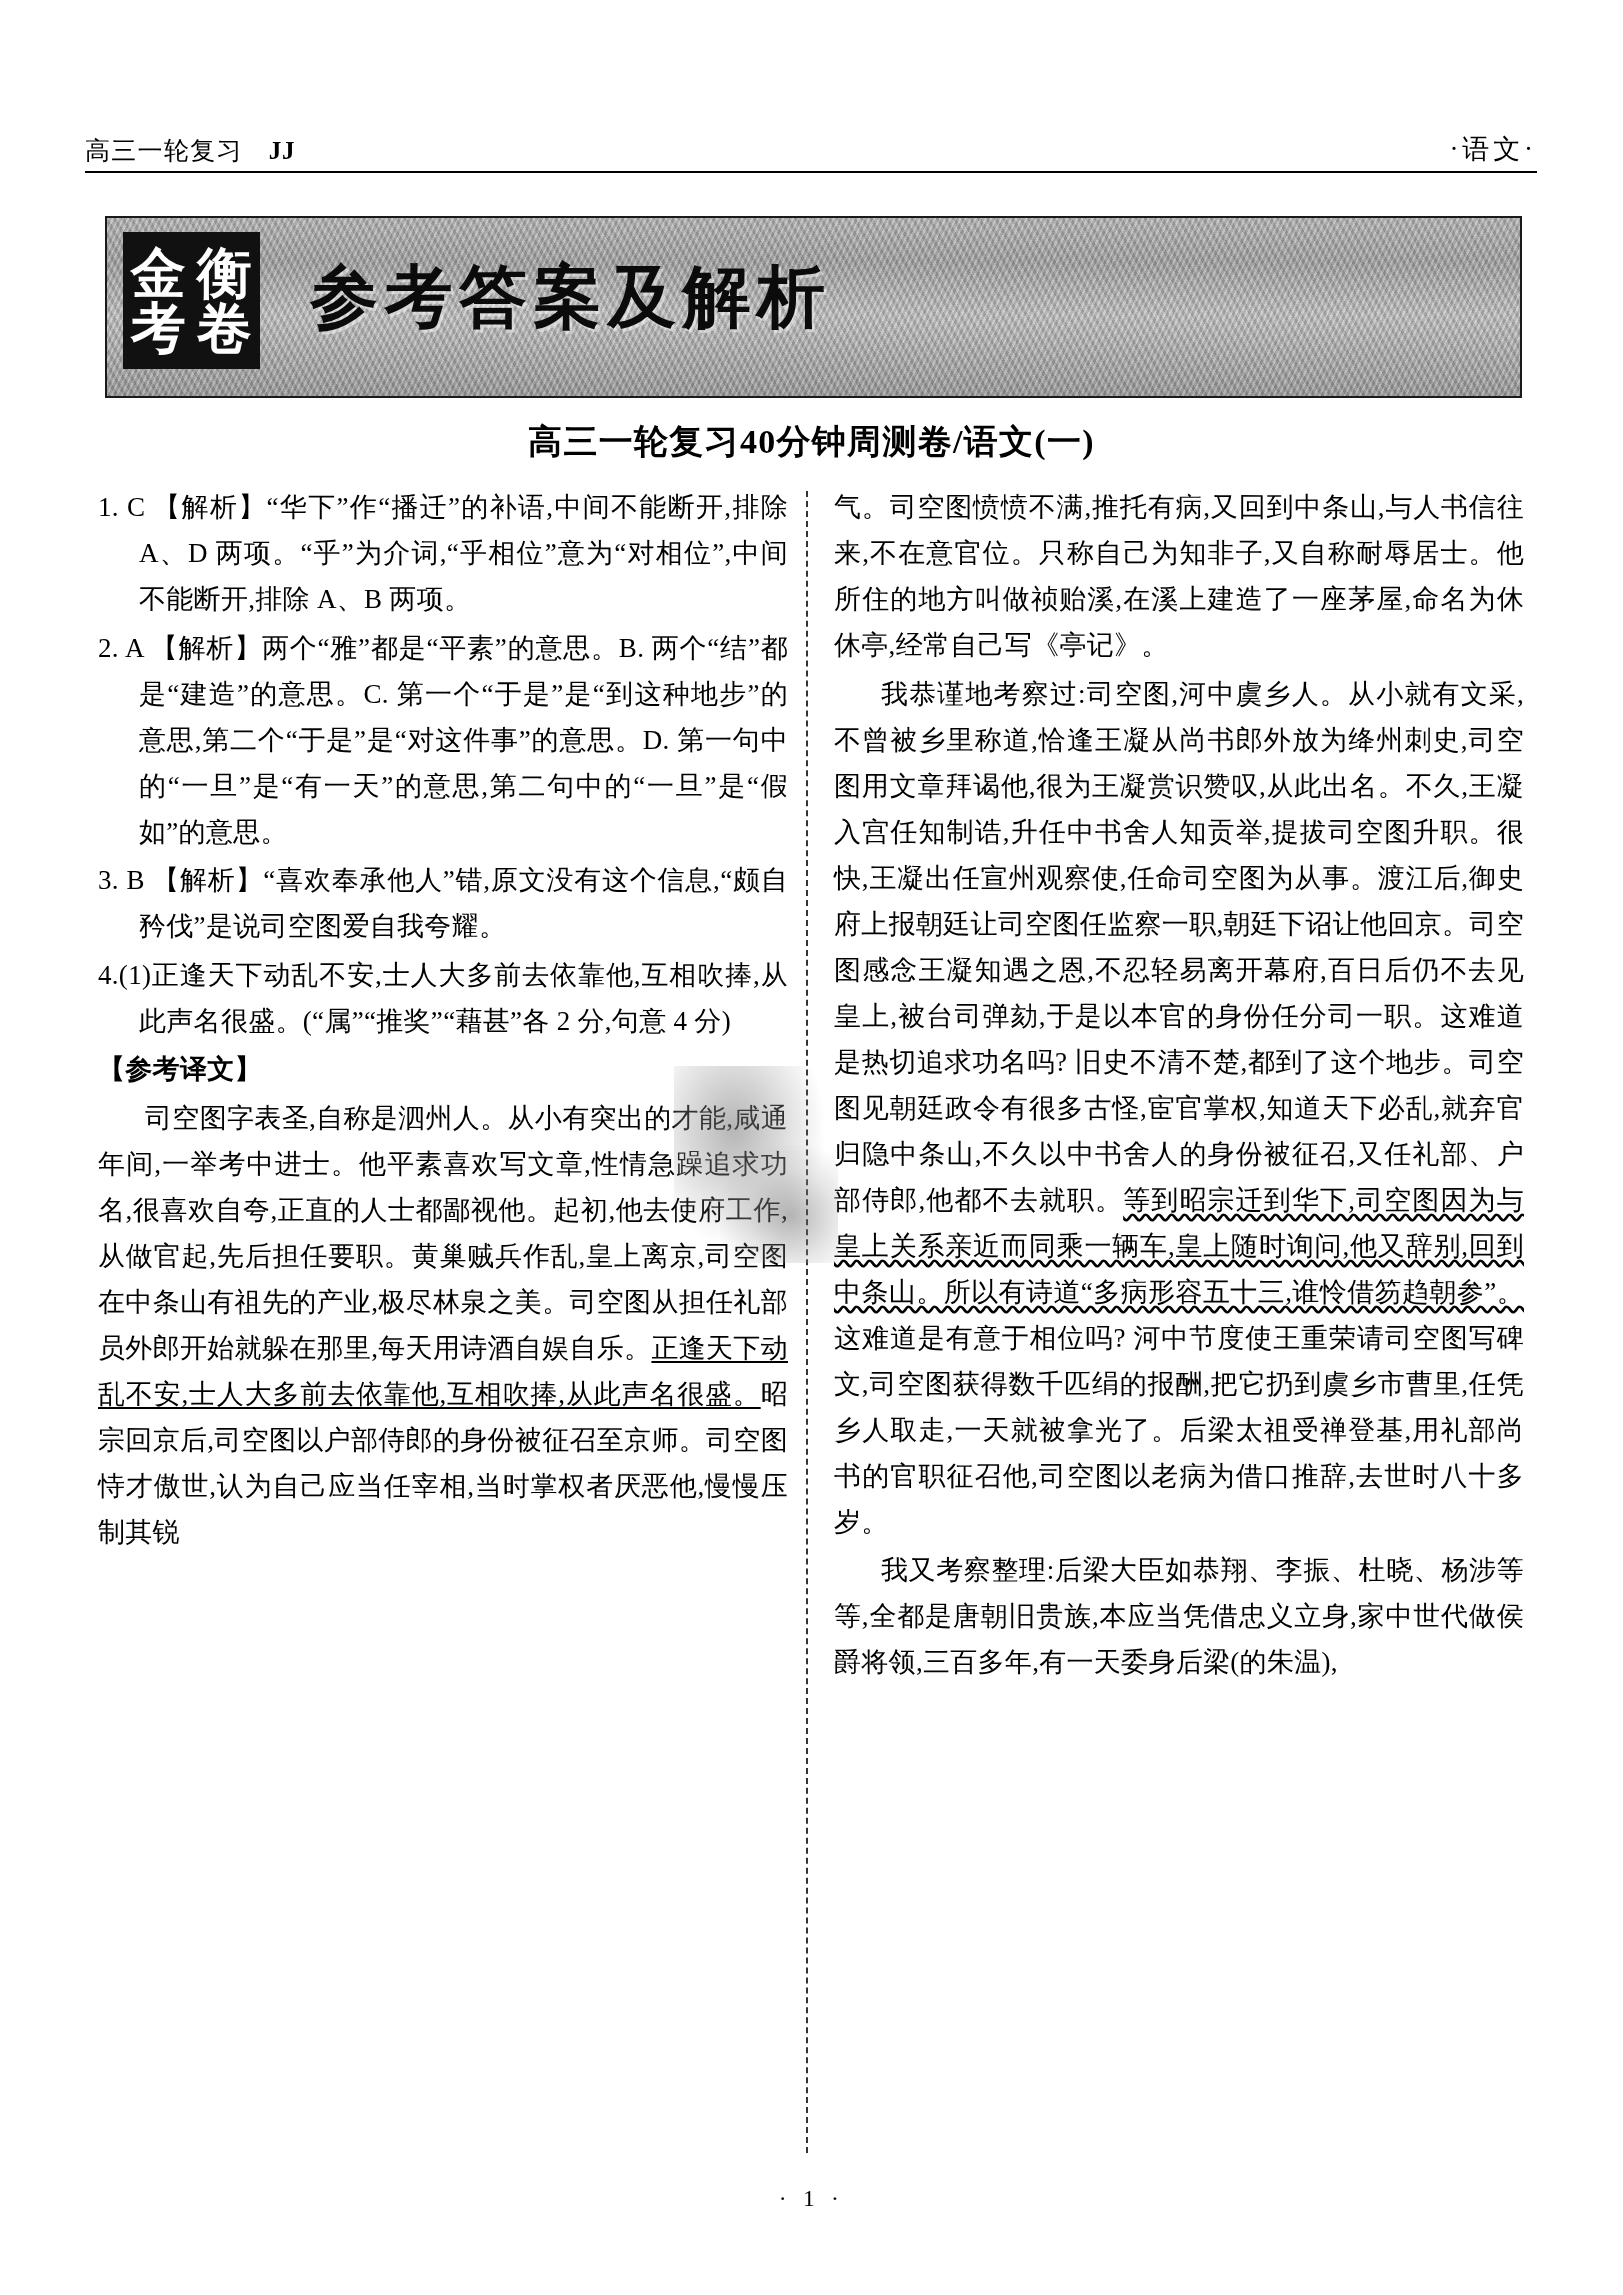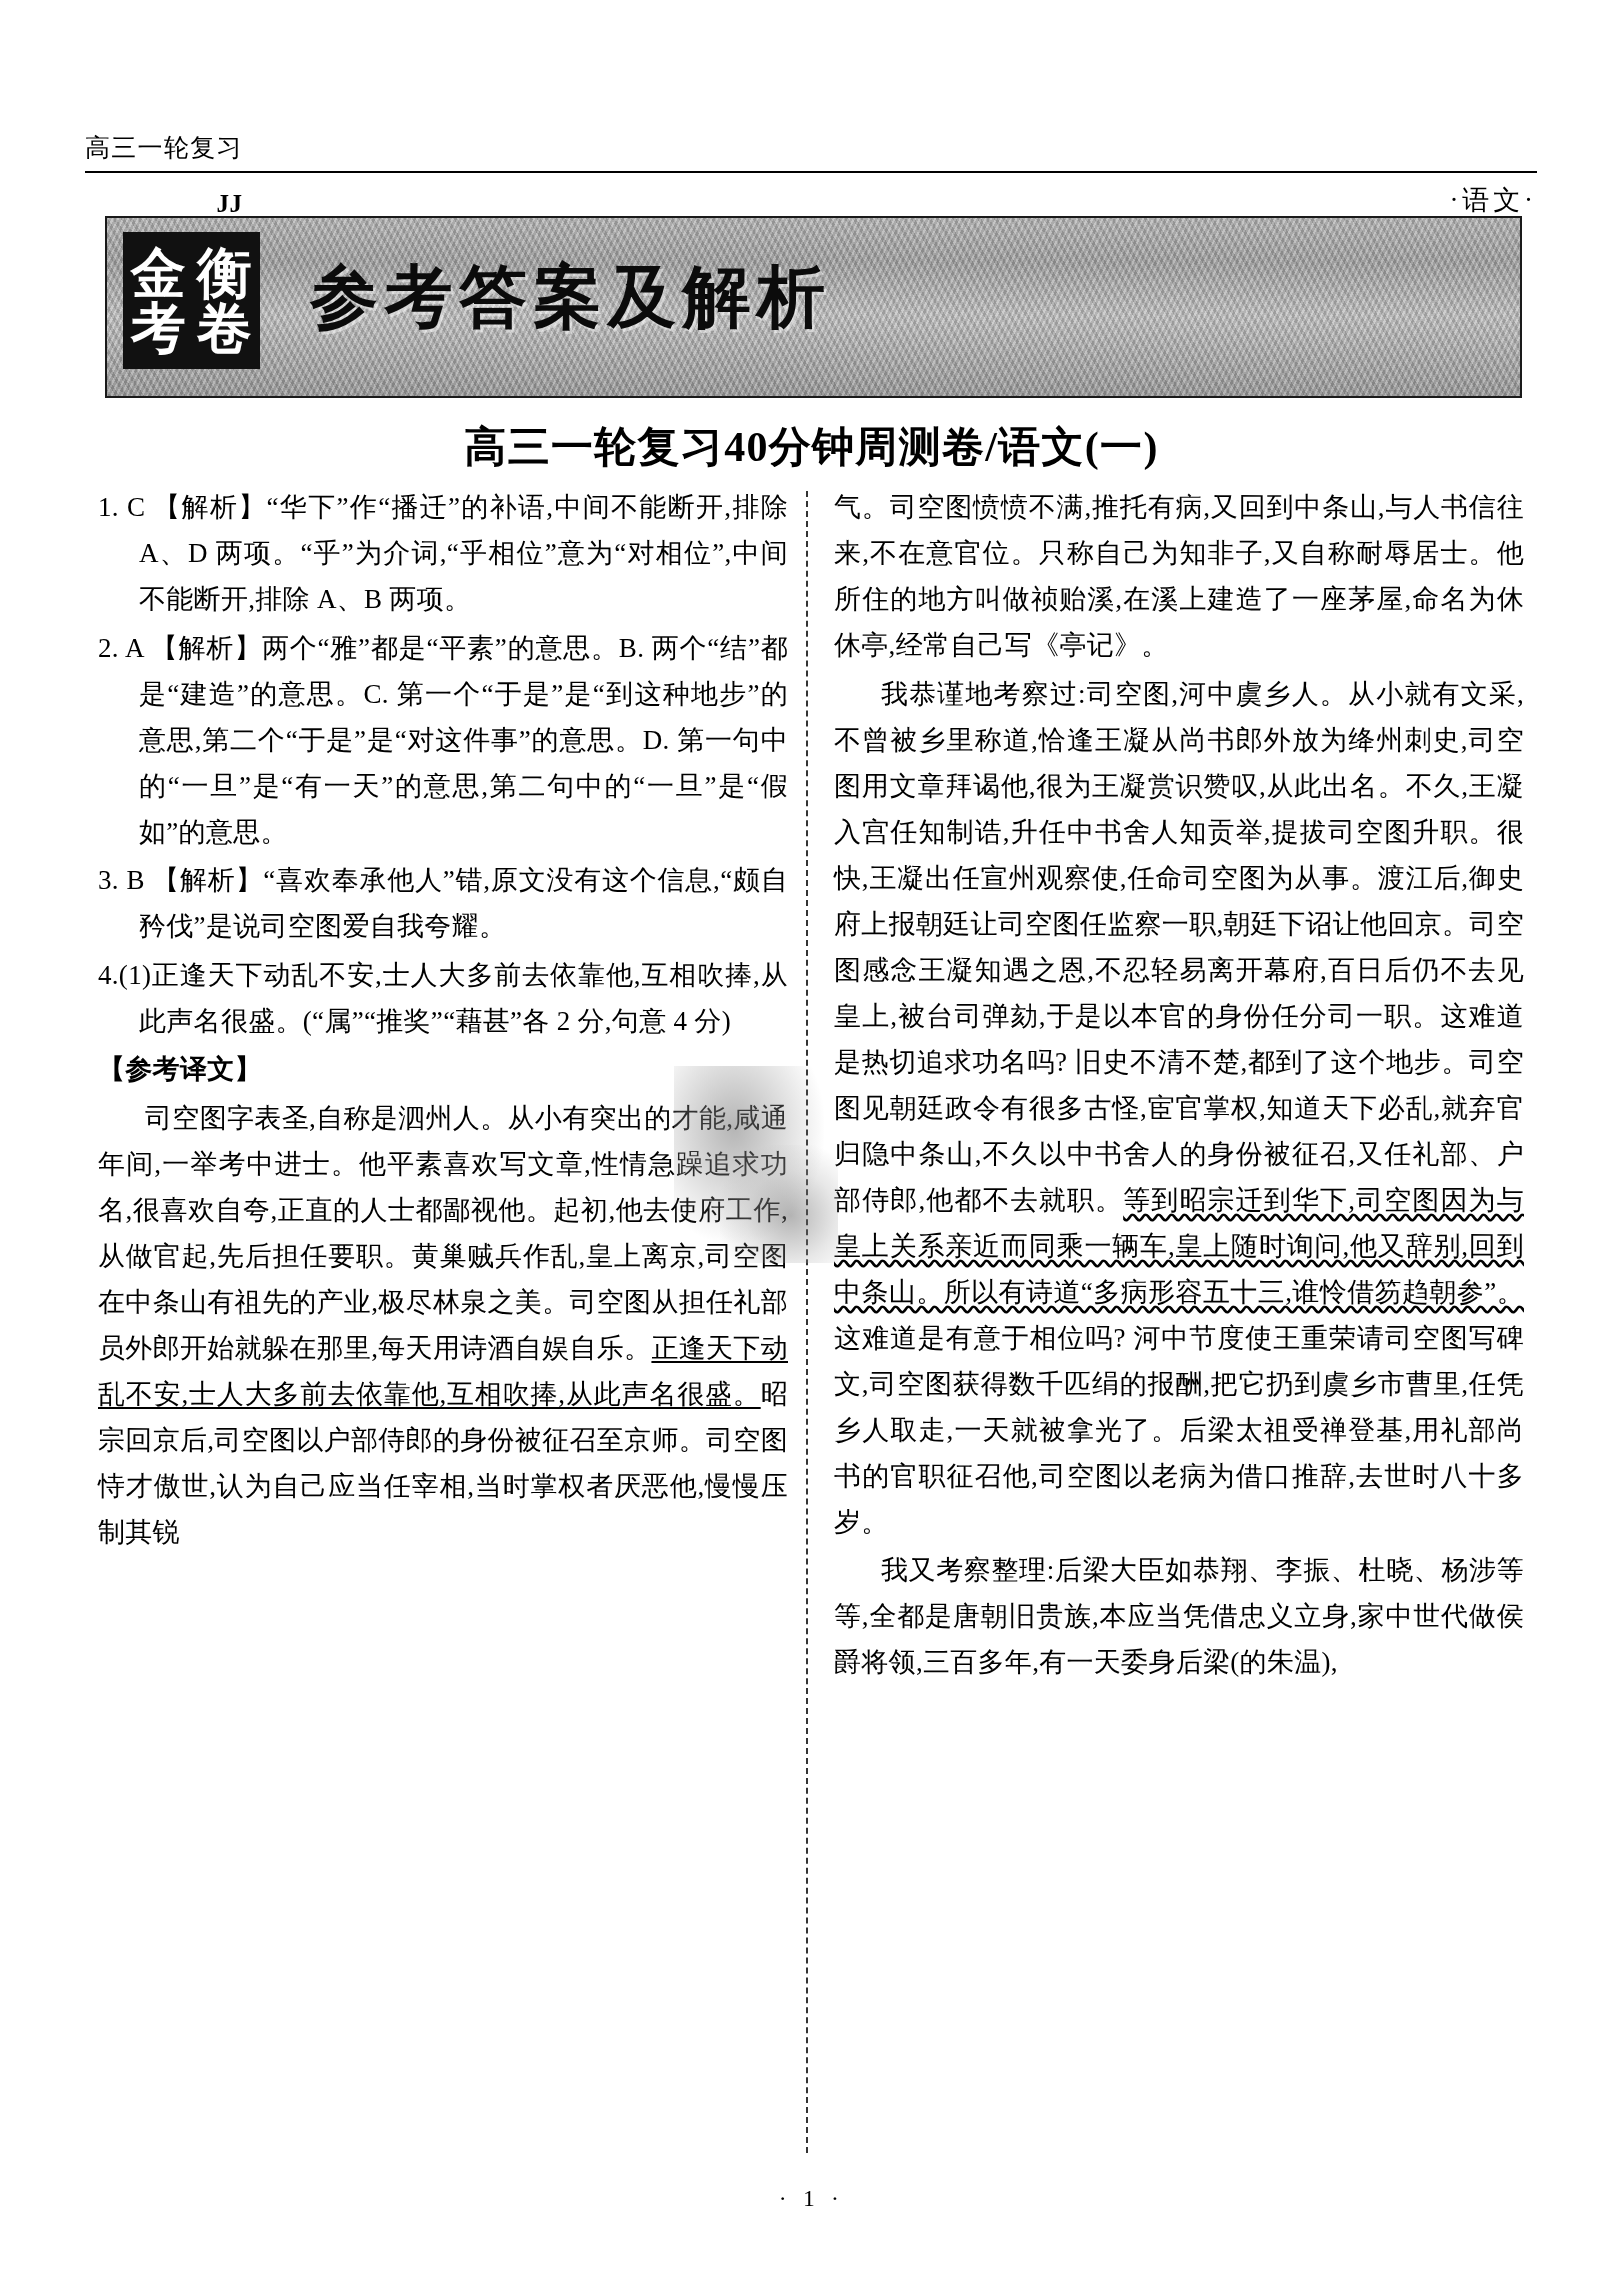"高三一轮复习" .header-left { align-items: flex-end -> center; flex-direction: column -> none }
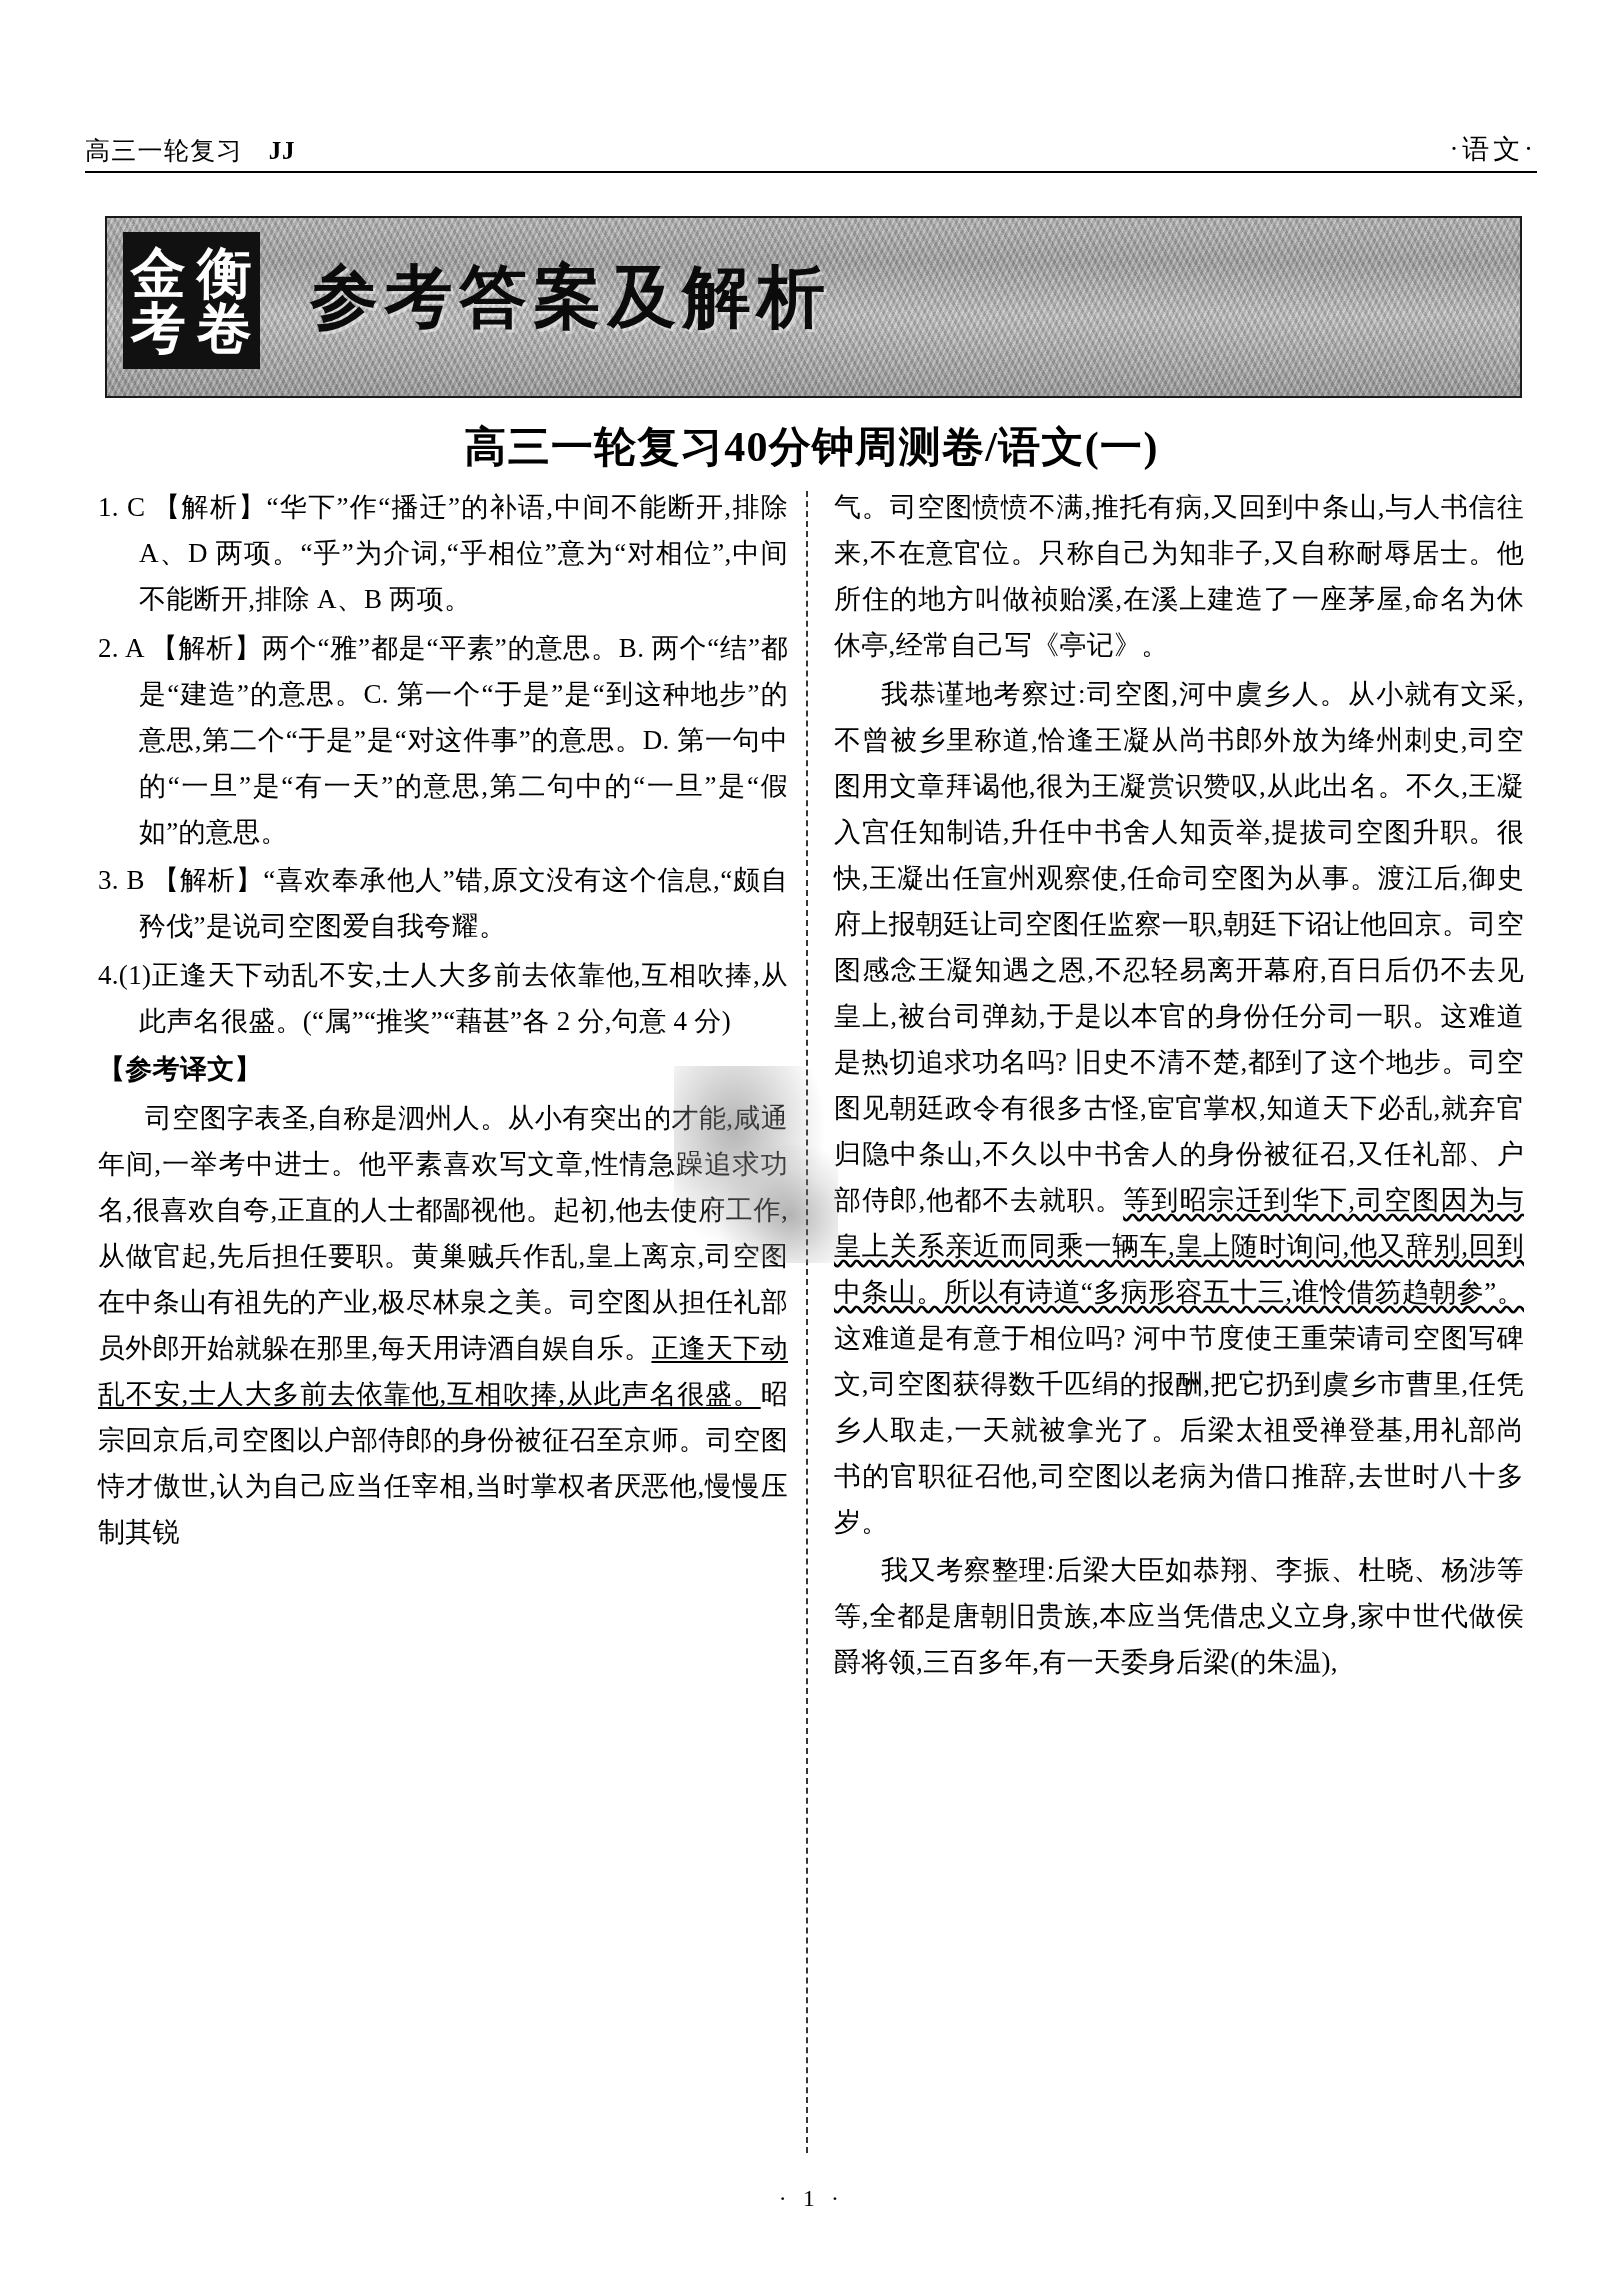"高三一轮复习40分钟周测卷/语文(一)" .doc-title { font-size: 42px -> 34px }
